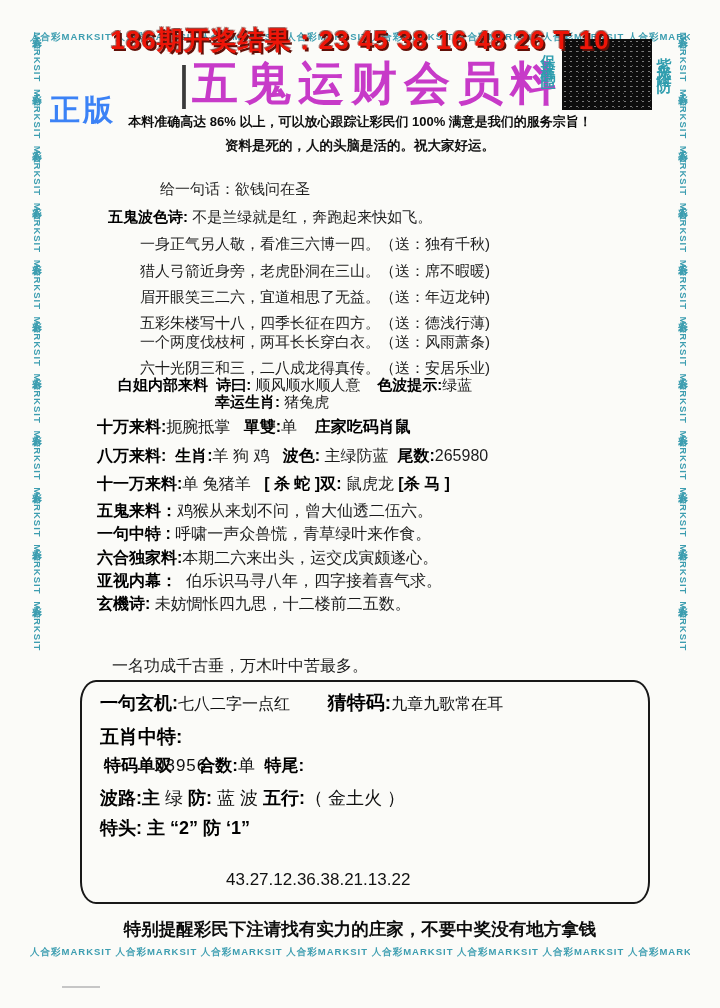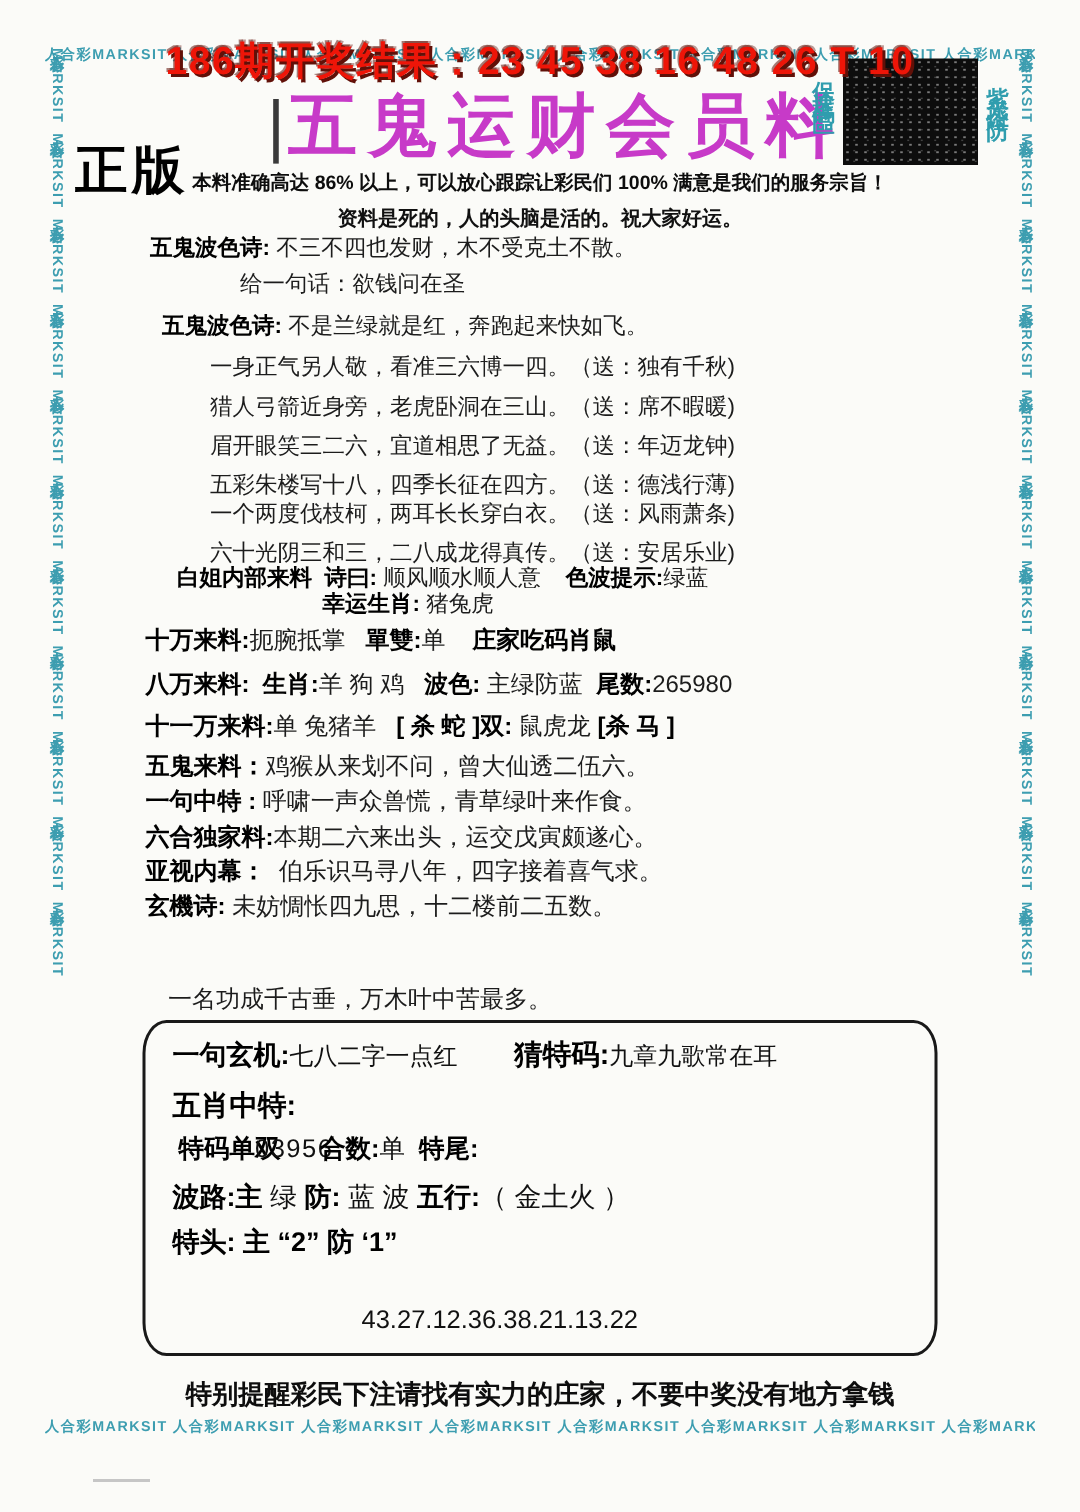"正版" .edition { color: #000000 -> #3b82f6; font-size: 35px -> 30px }
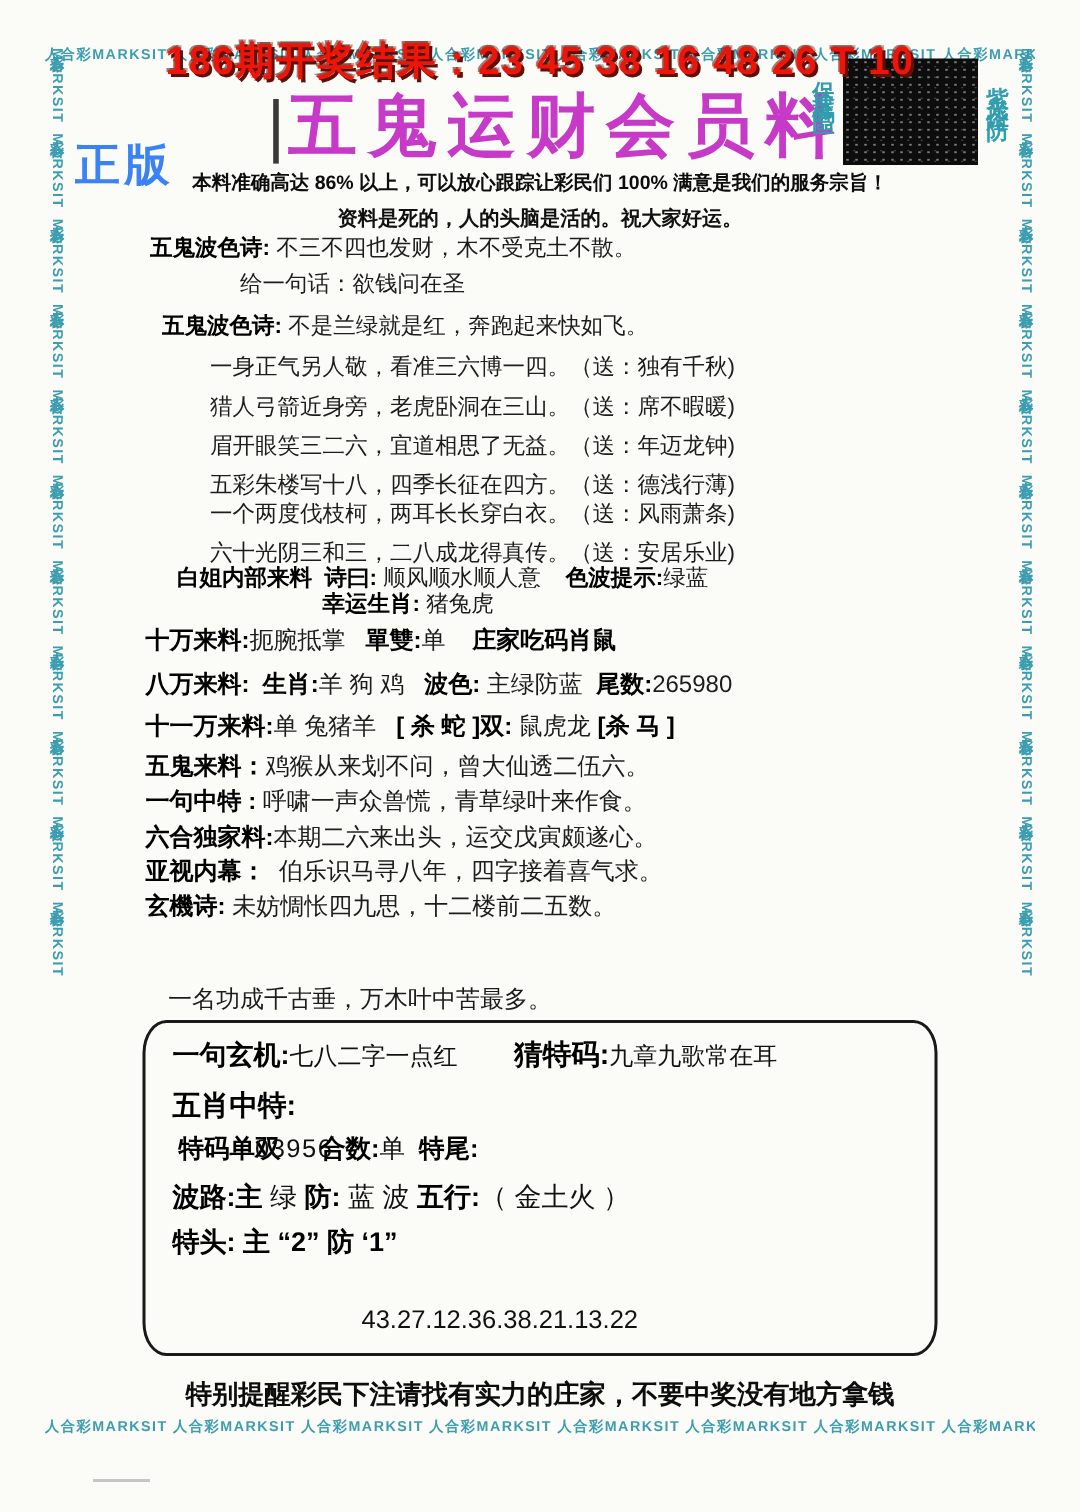"五鬼波色诗: 不三不四也发财，木不受克土不散。" div.ln { html: <div> <span>五鬼波色诗:</span> <span>不三不四也发财，木不受克土不散。</span> </div> -> none }
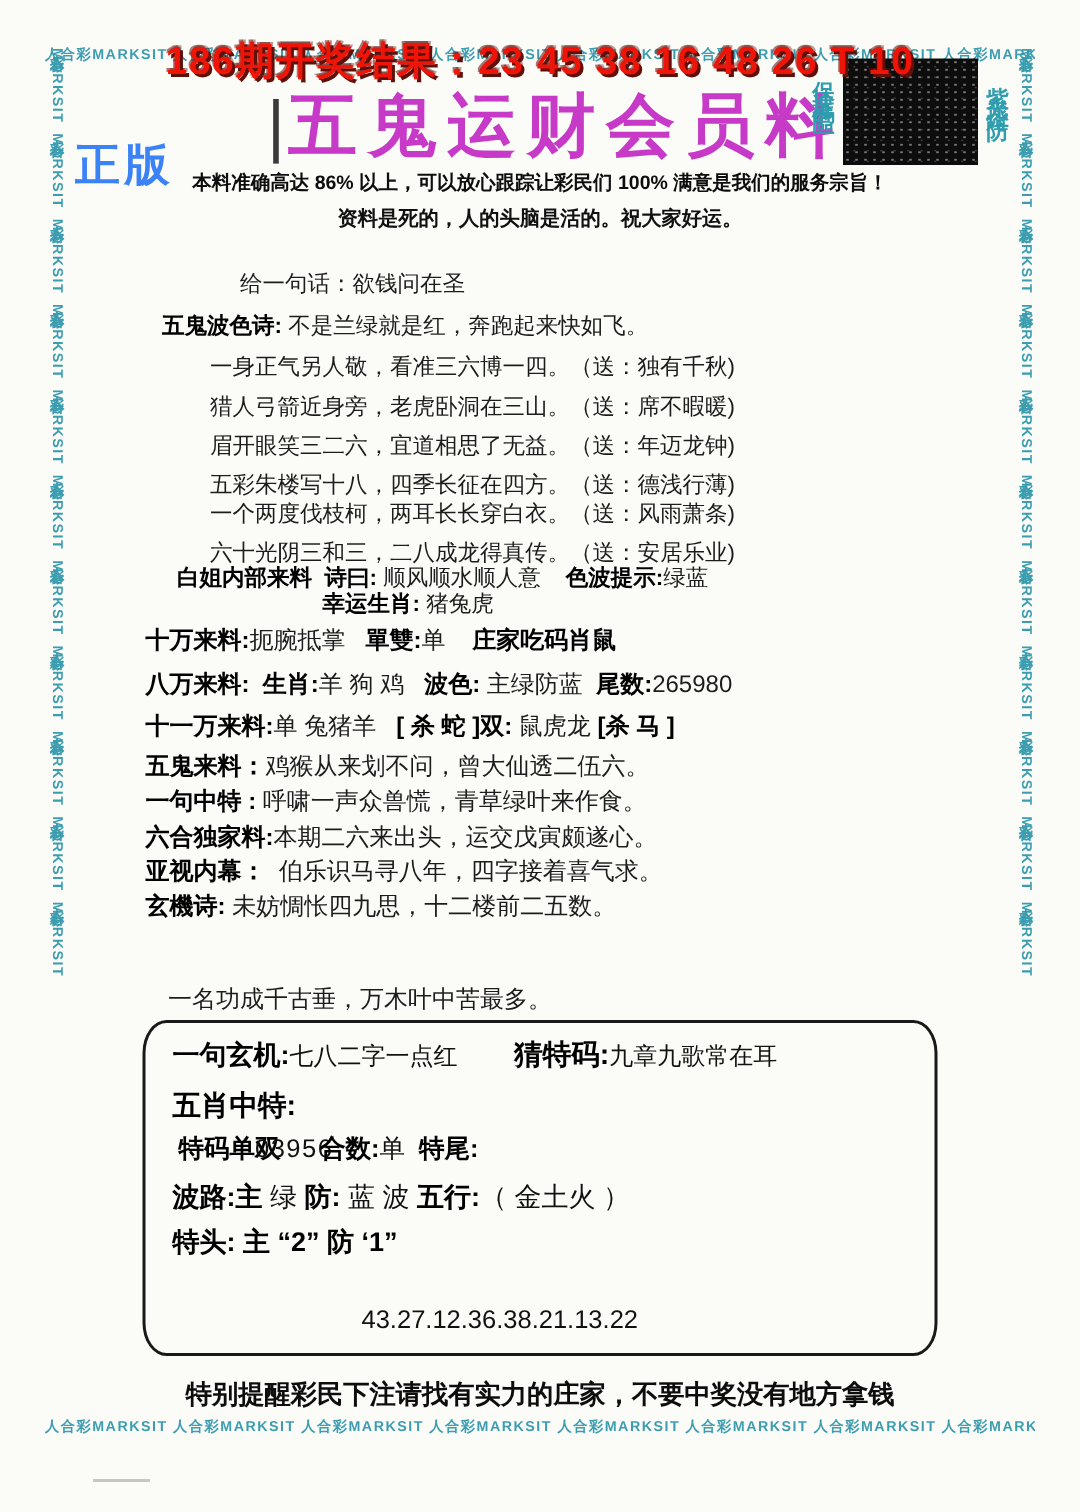"一句玄机:七八二字一点红 猜特码:九章九歌常在耳" .predict-box { left: 95px -> 80px; padding-left: none -> 40px }
